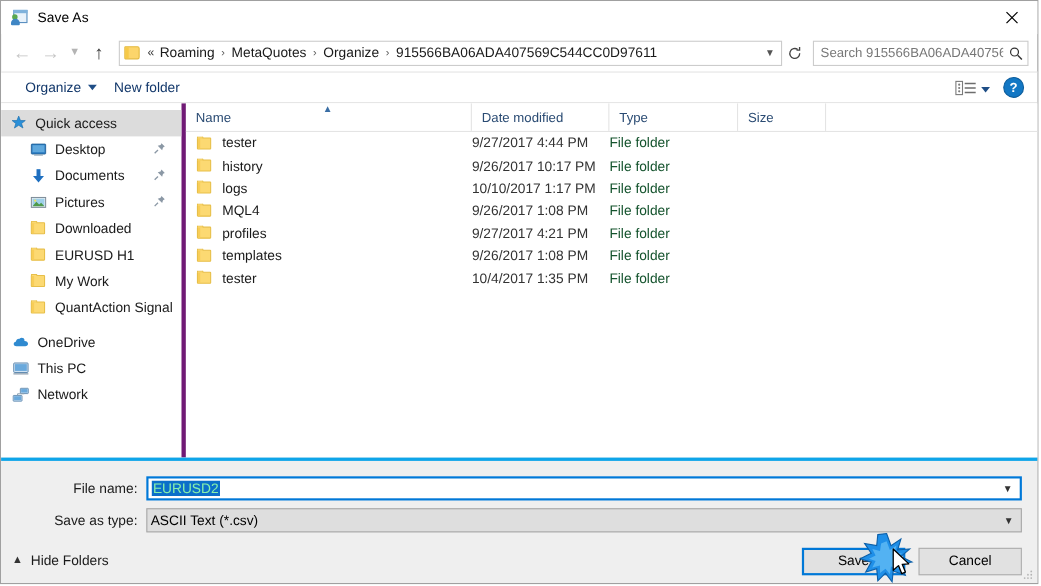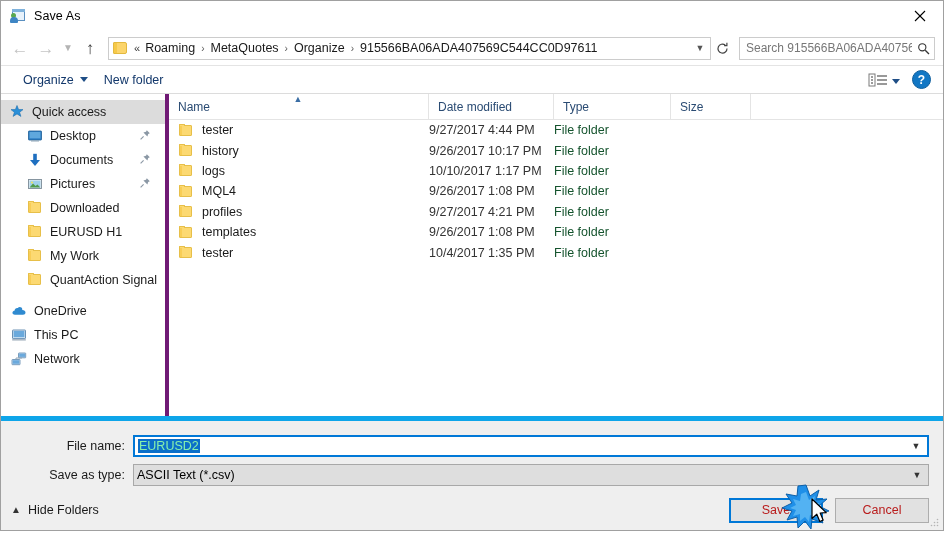"File name:" .bottom { border-top: 5px solid #0ea5e9 -> 3px solid #0ea5e9 }
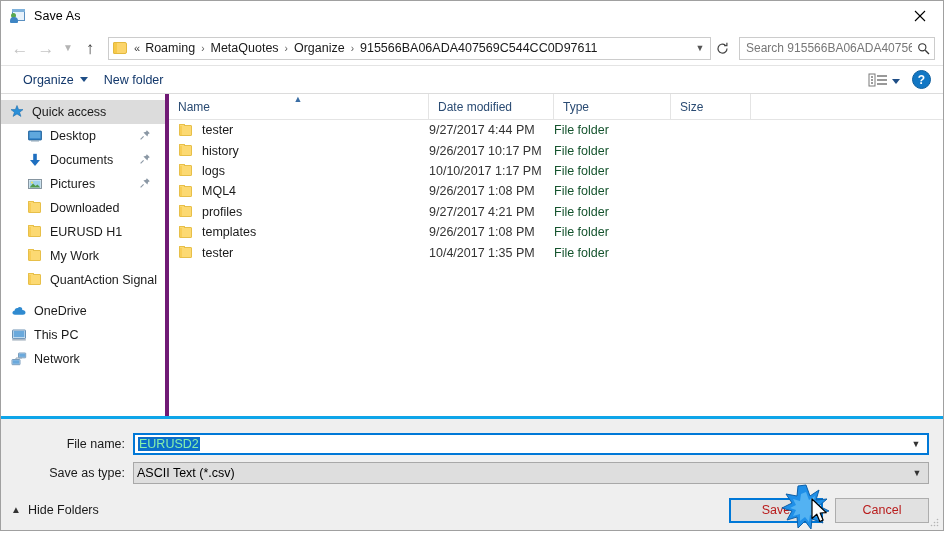"Save" .btn { color: #b91c1c -> #000000 }
